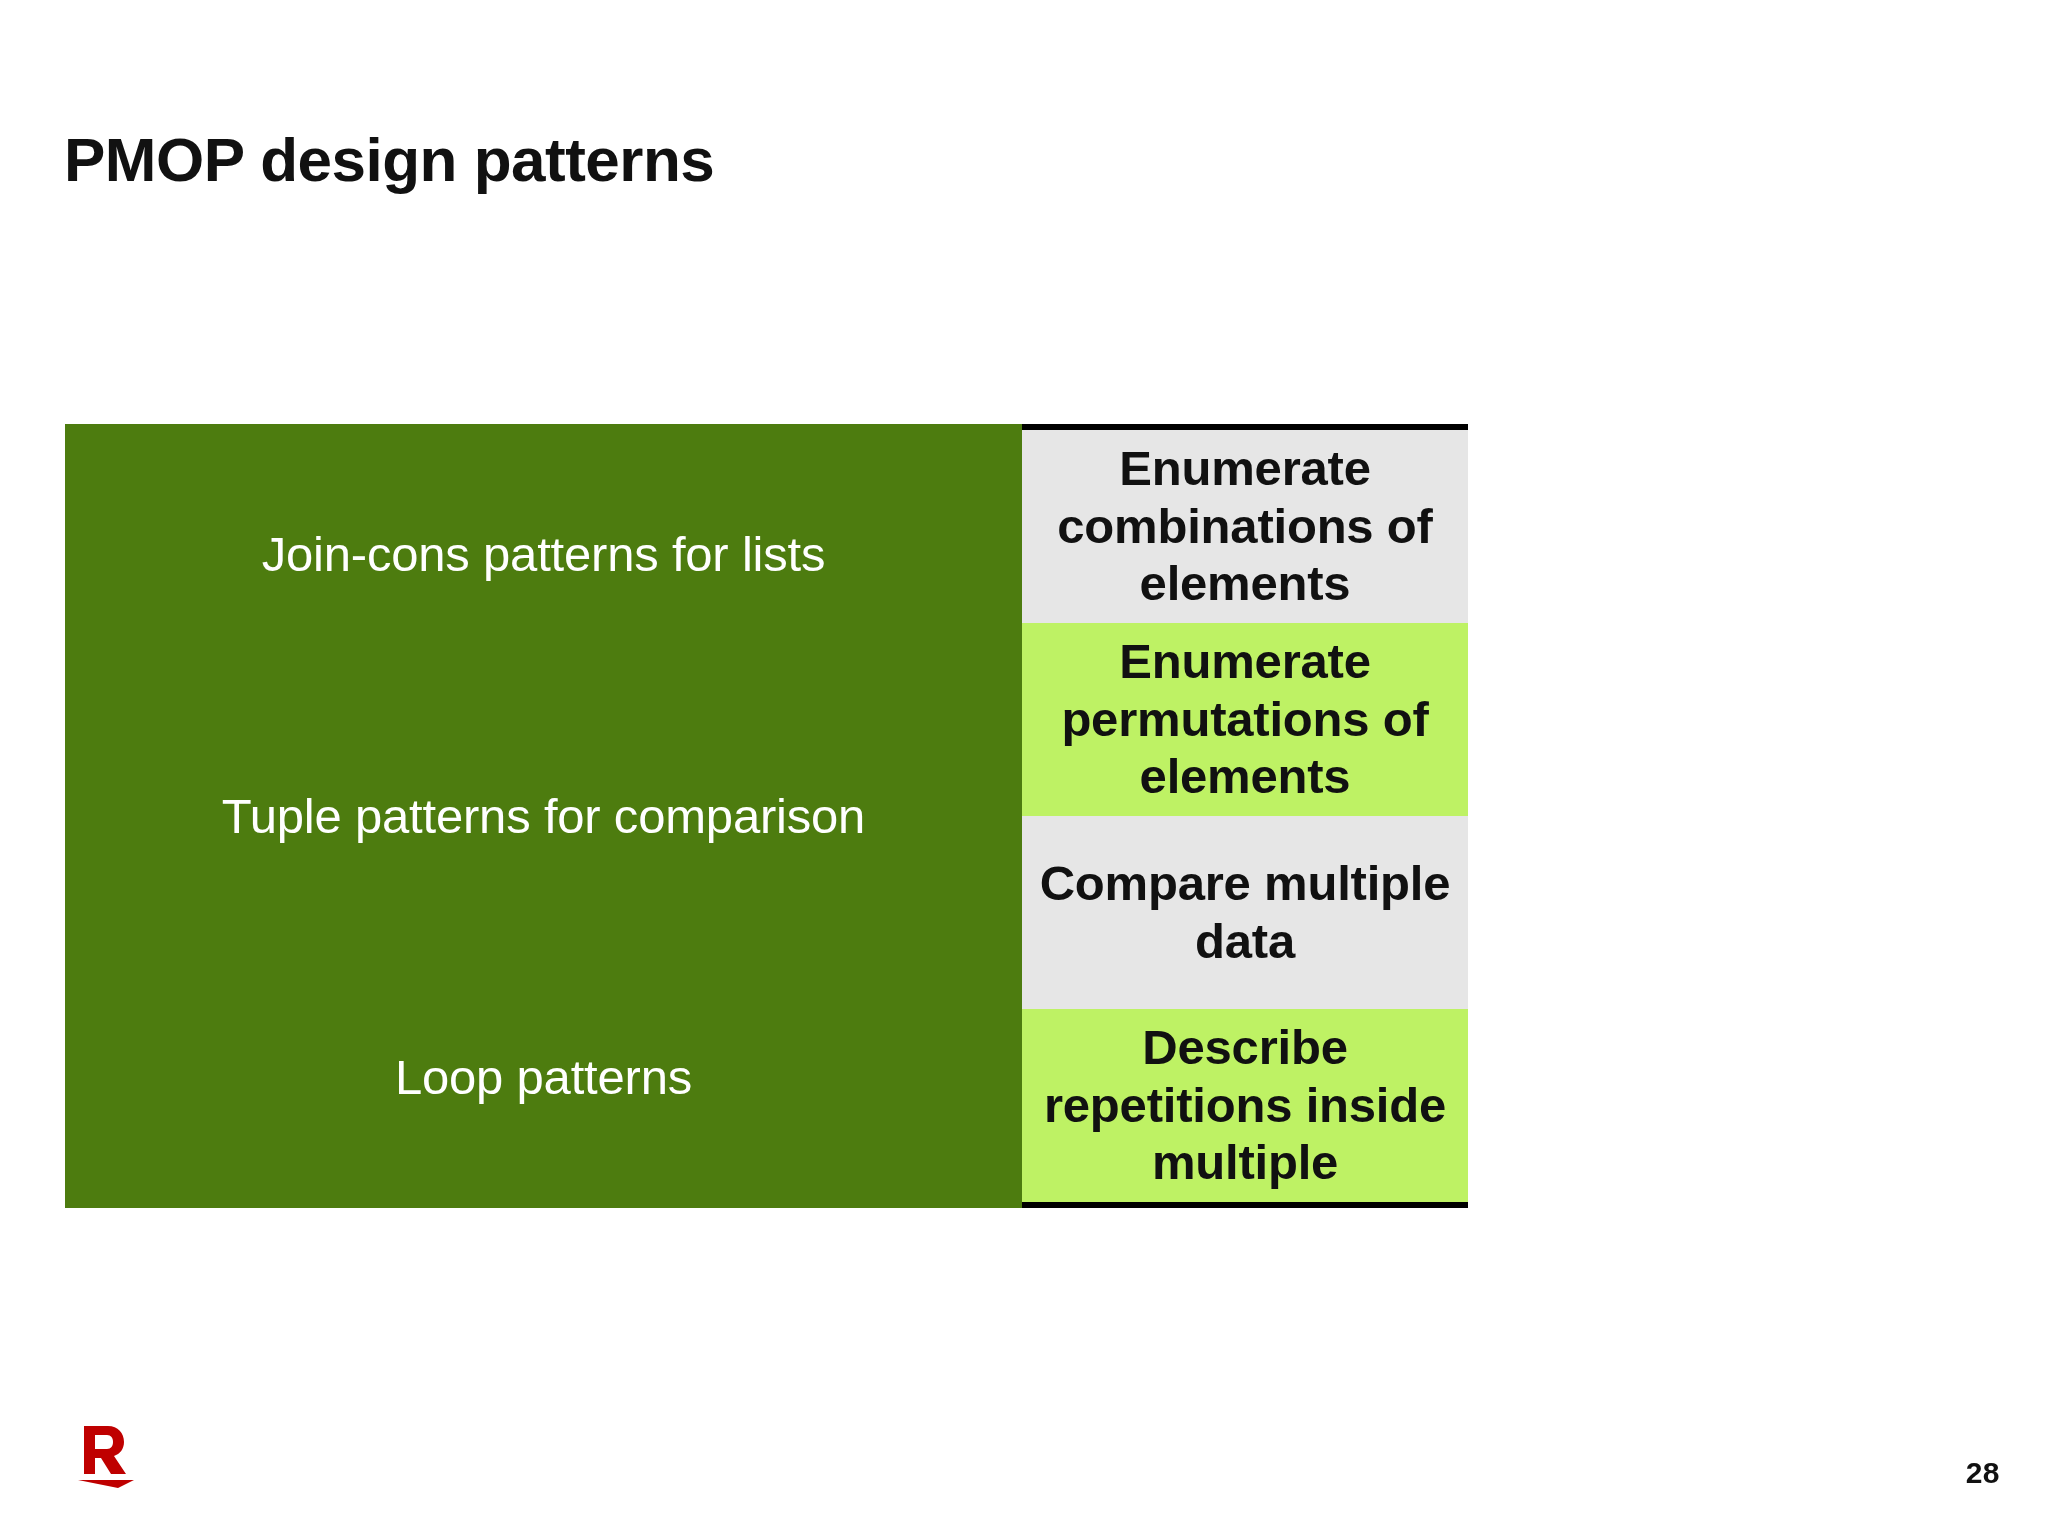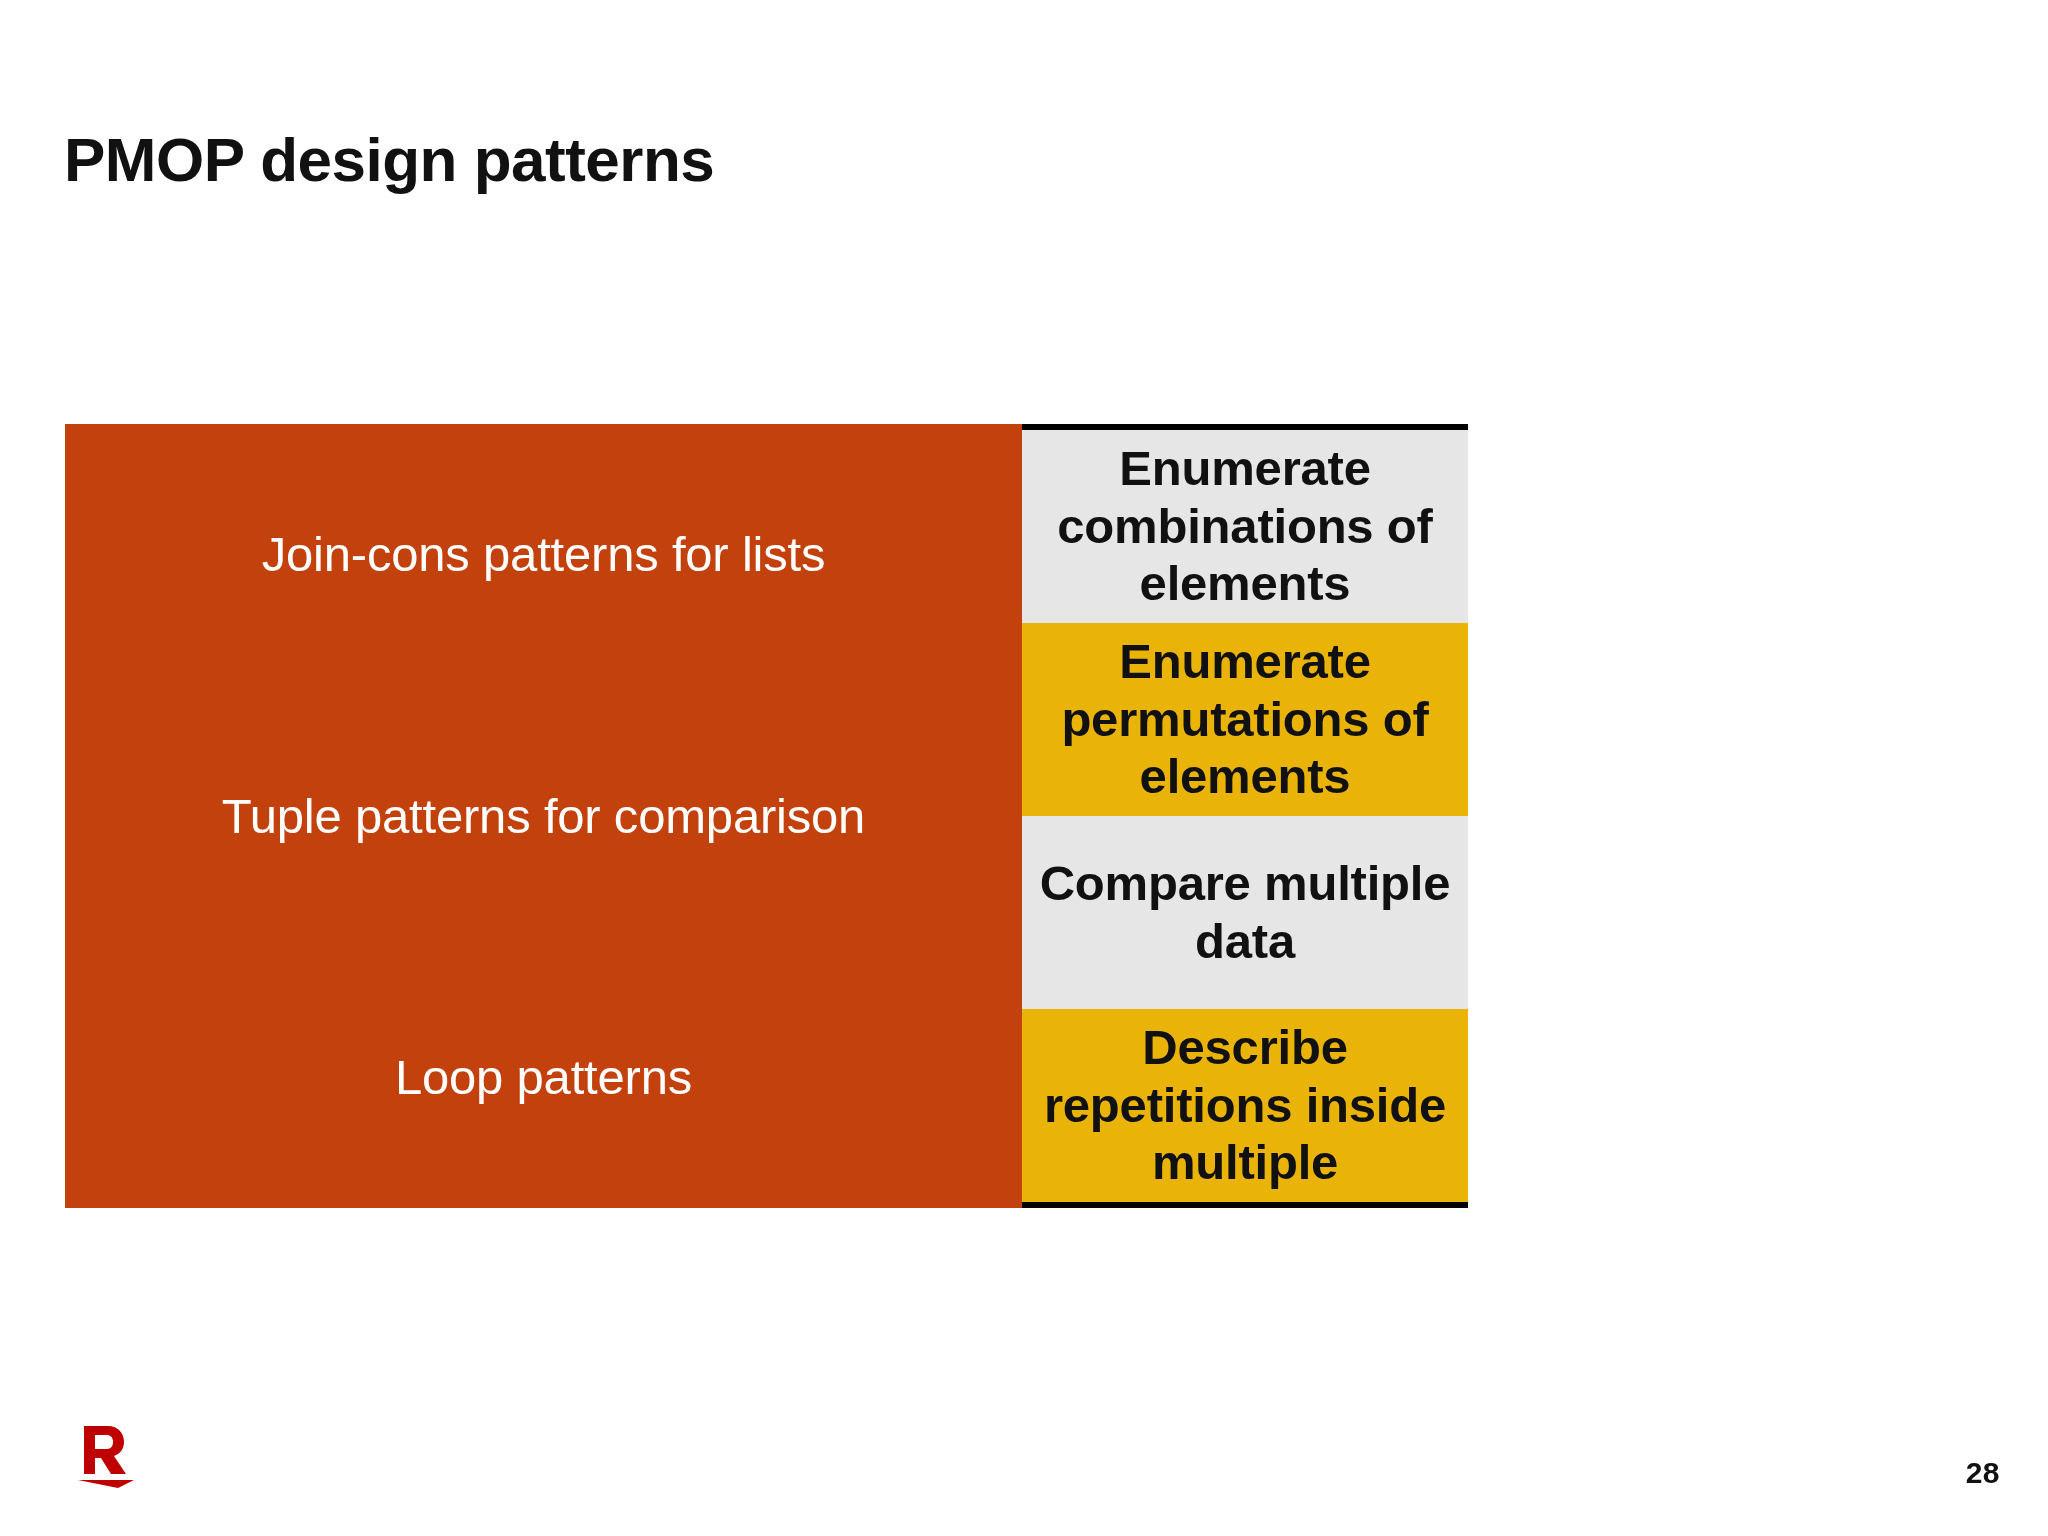"Join-cons patterns for lists" .col-left { background: #c2410c -> #4d7c0f }
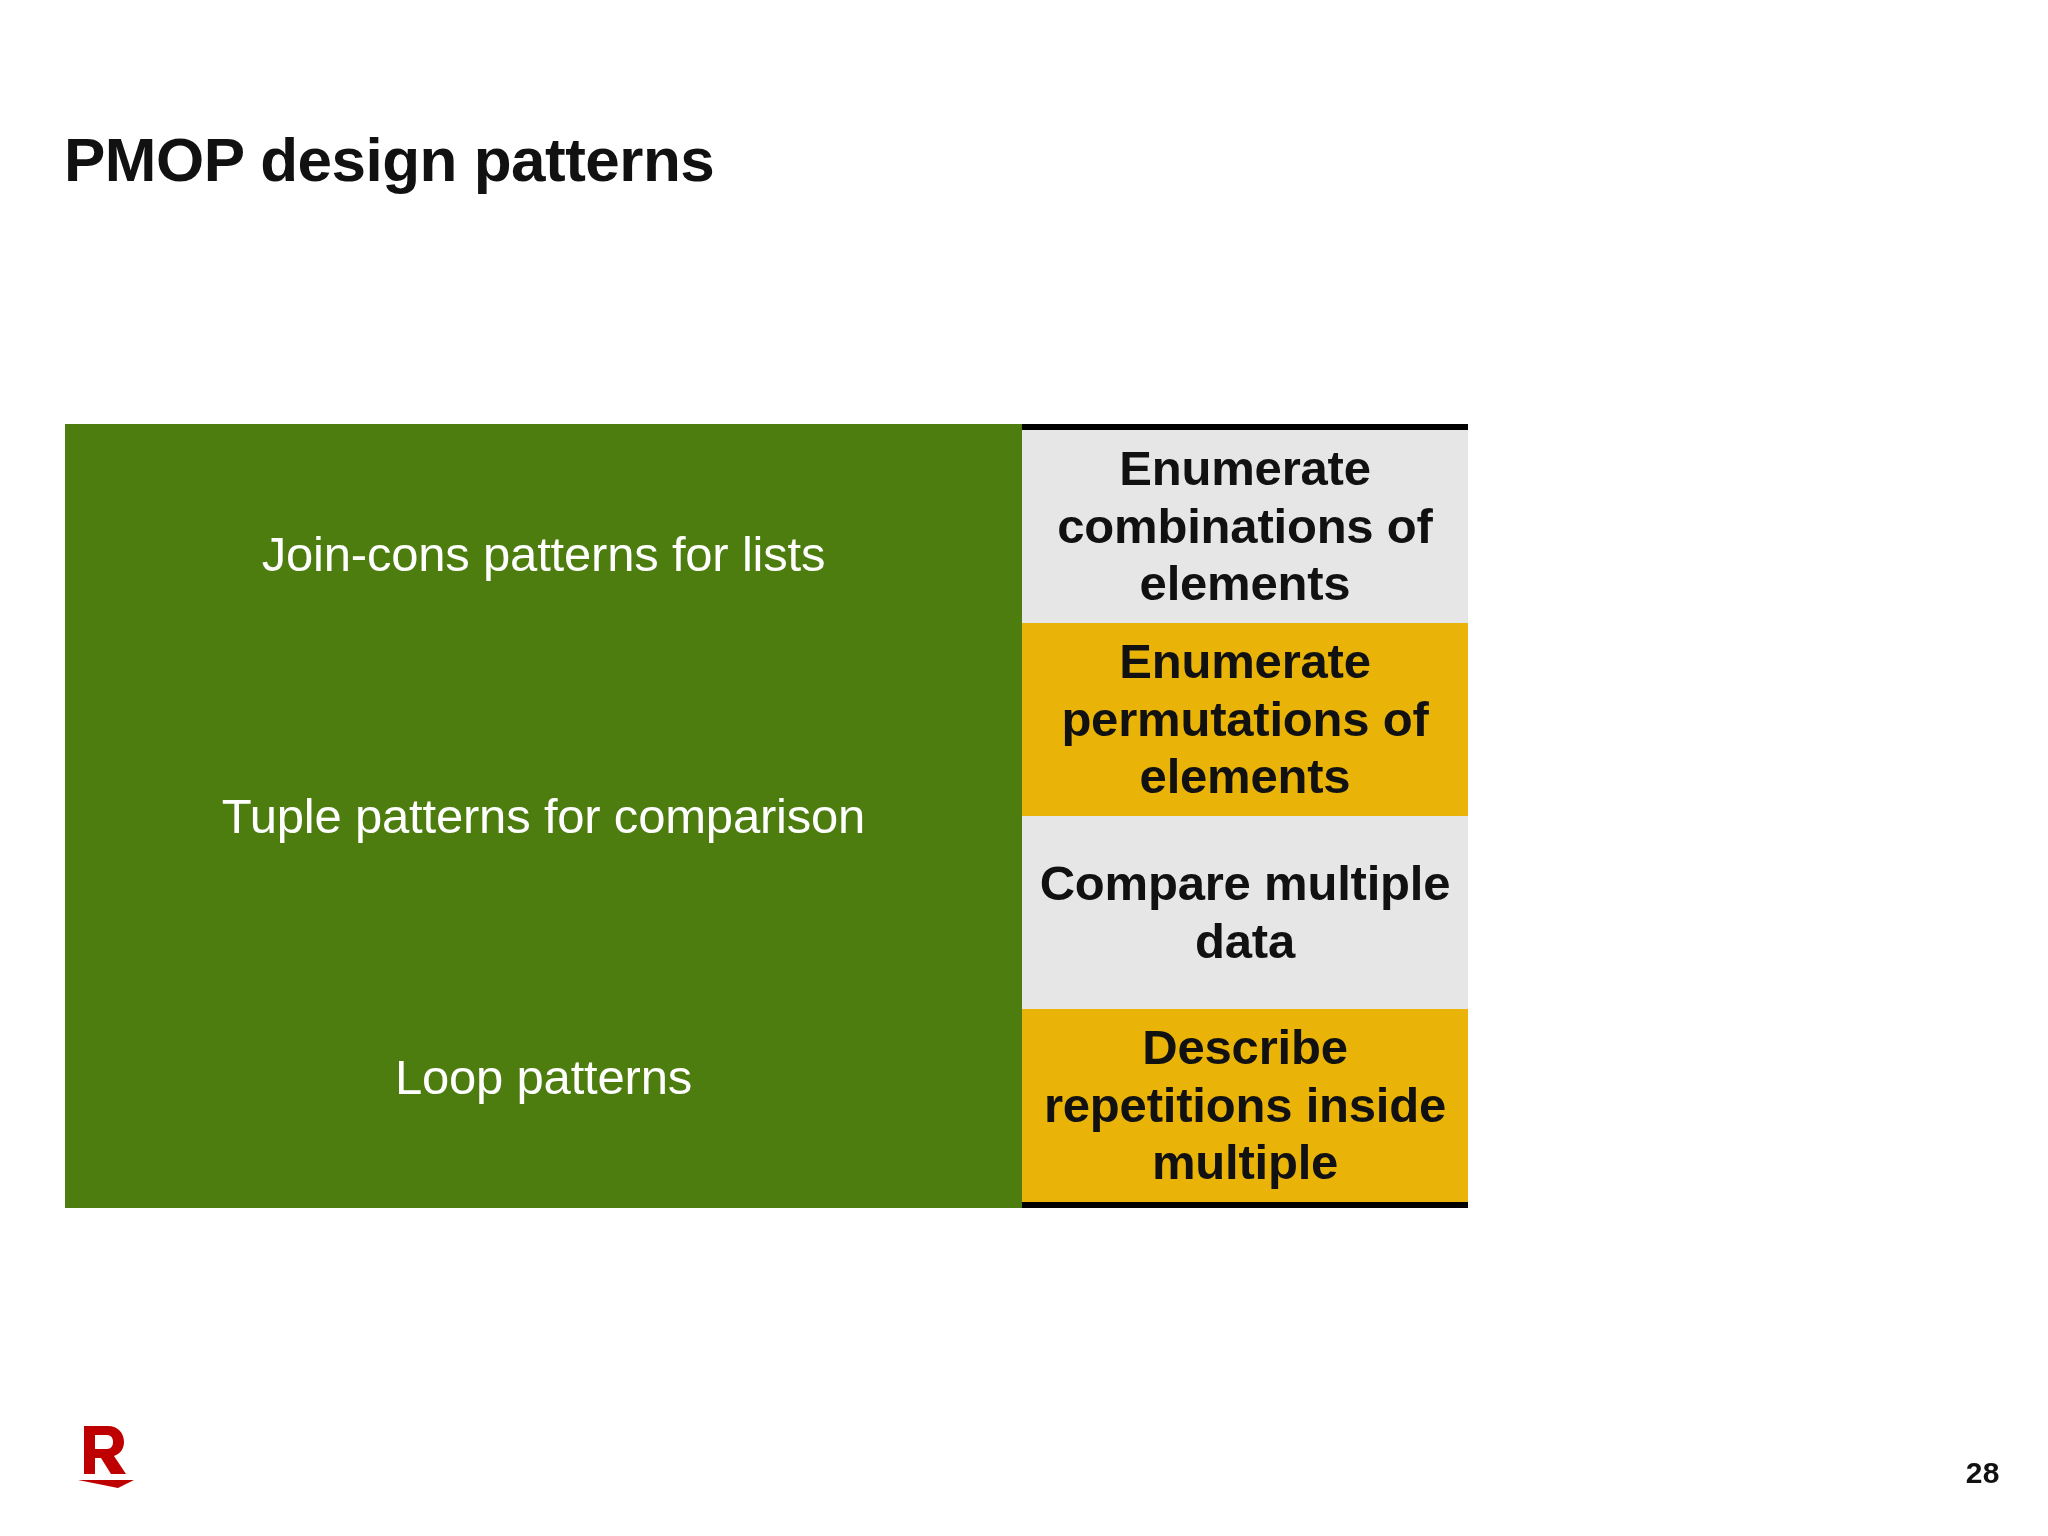"Enumerate permutations of elements" .cell-right.plain { background: #eab308 -> #bef264 }
